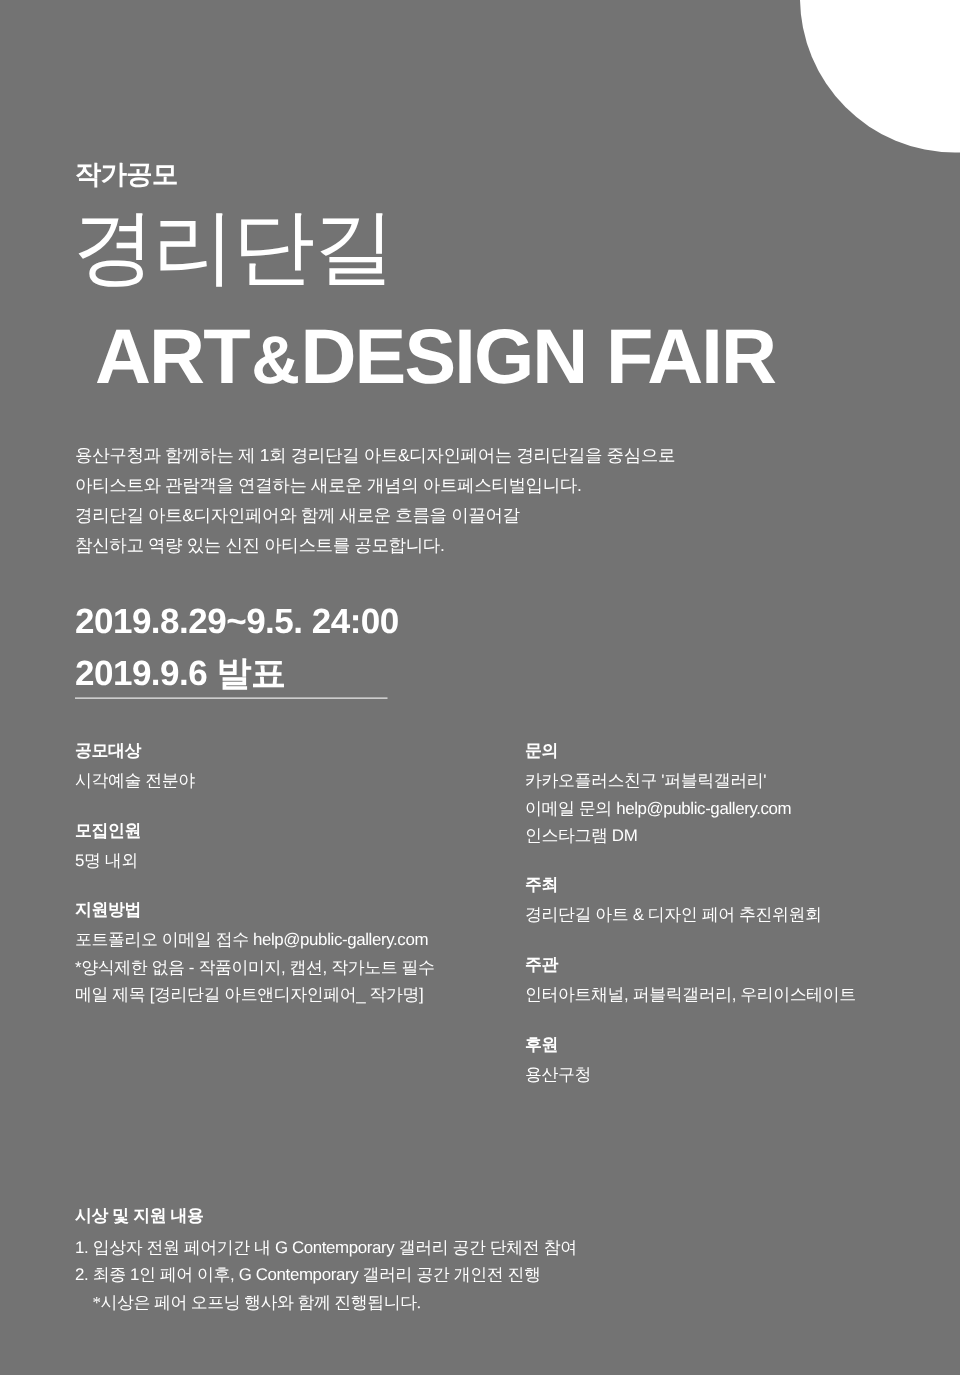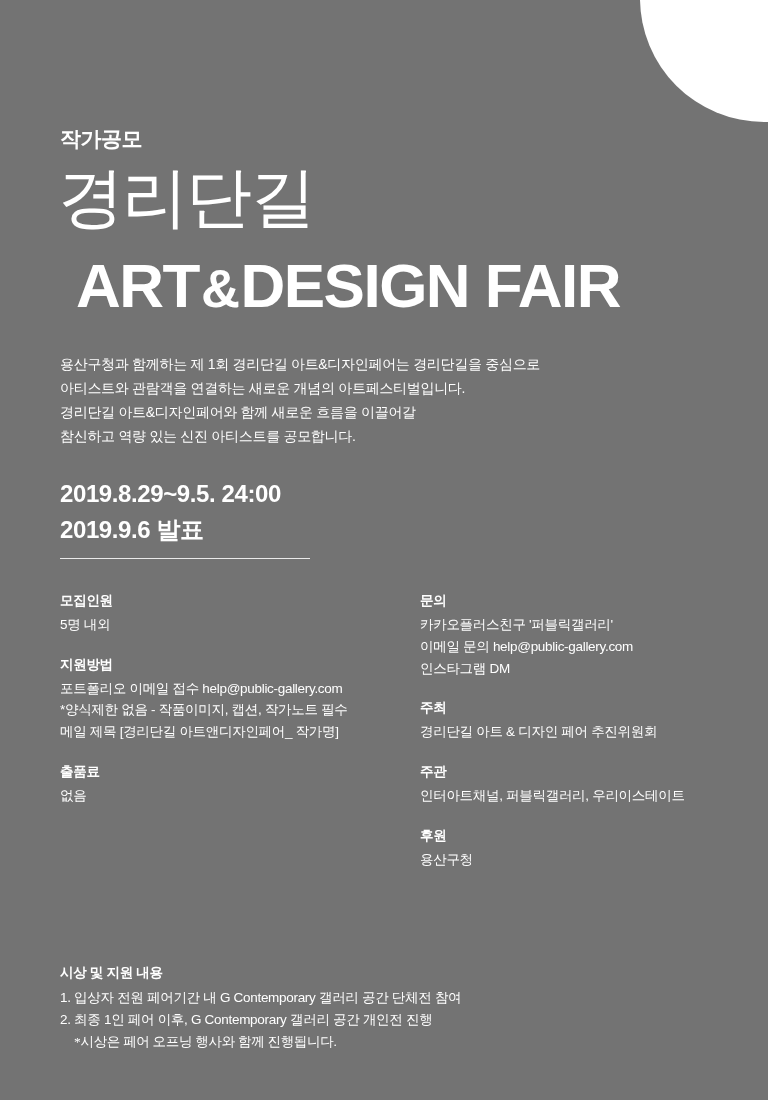"2019.8.29~9.5. 24:00" .dates { font-size: 24px -> 28px }
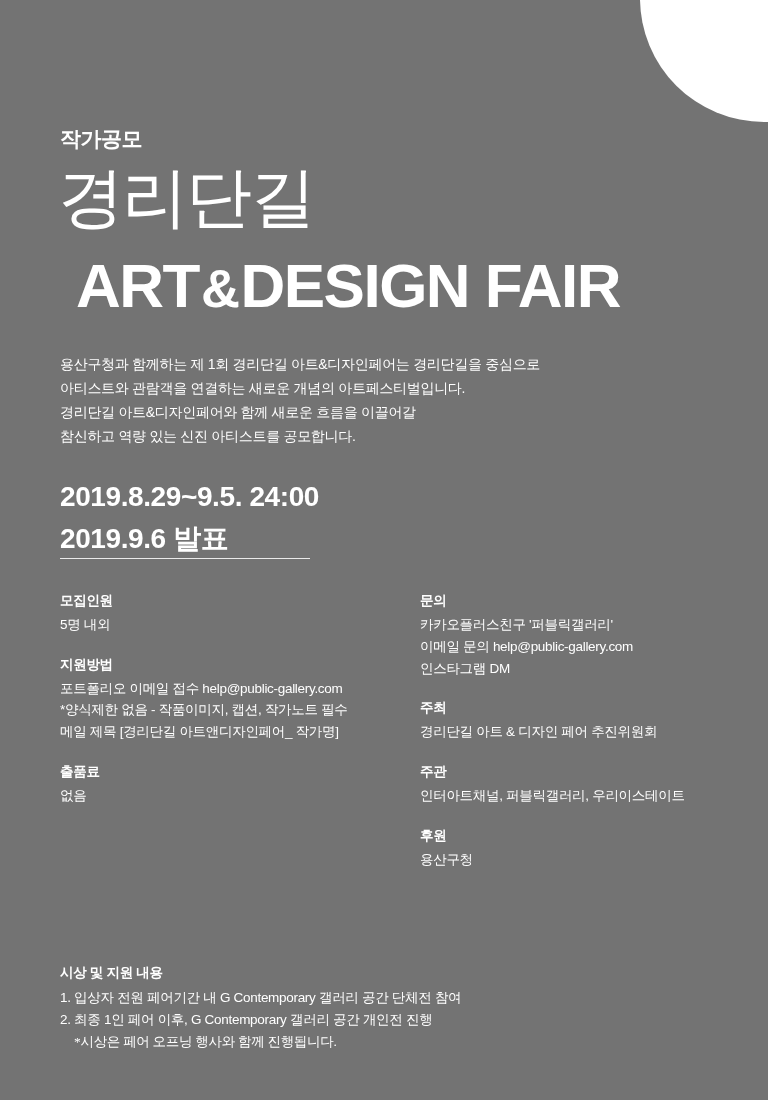"공모대상" div.block { html: none -> <div> <div>공모대상</div> <span>시각예술 전분야</span> </div> }
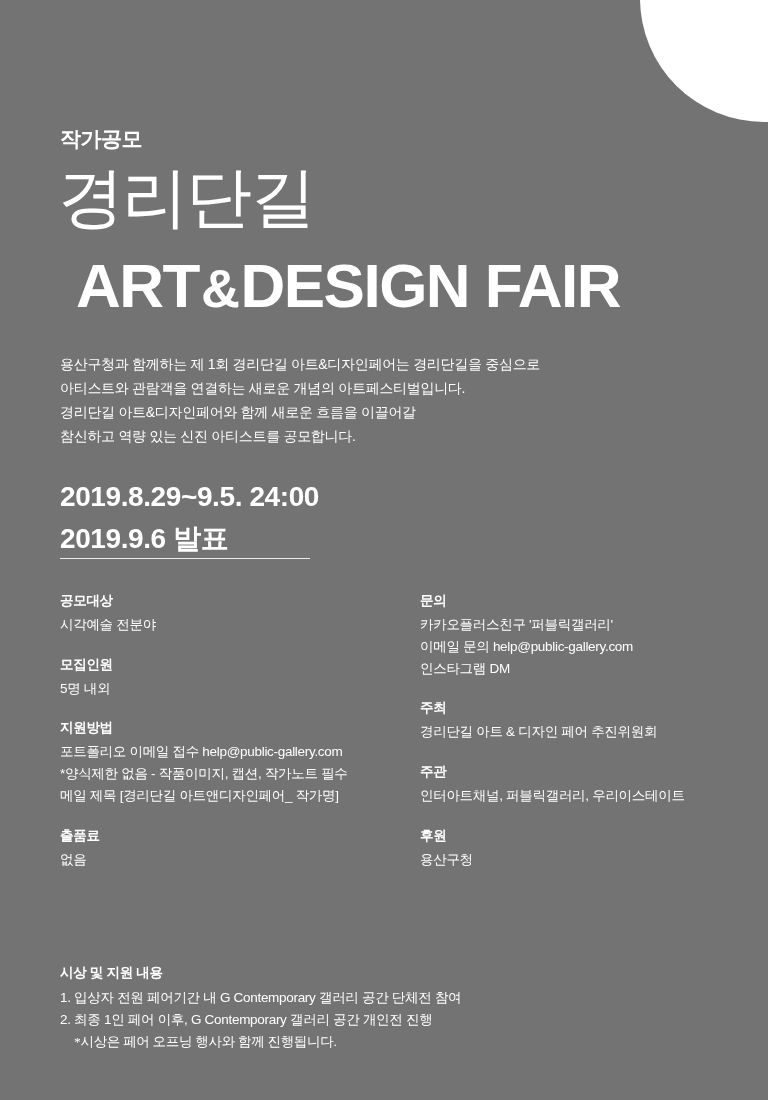"출품료" div.block { html: <div> <div>출품료</div> <span>없음</span> </div> -> none }
